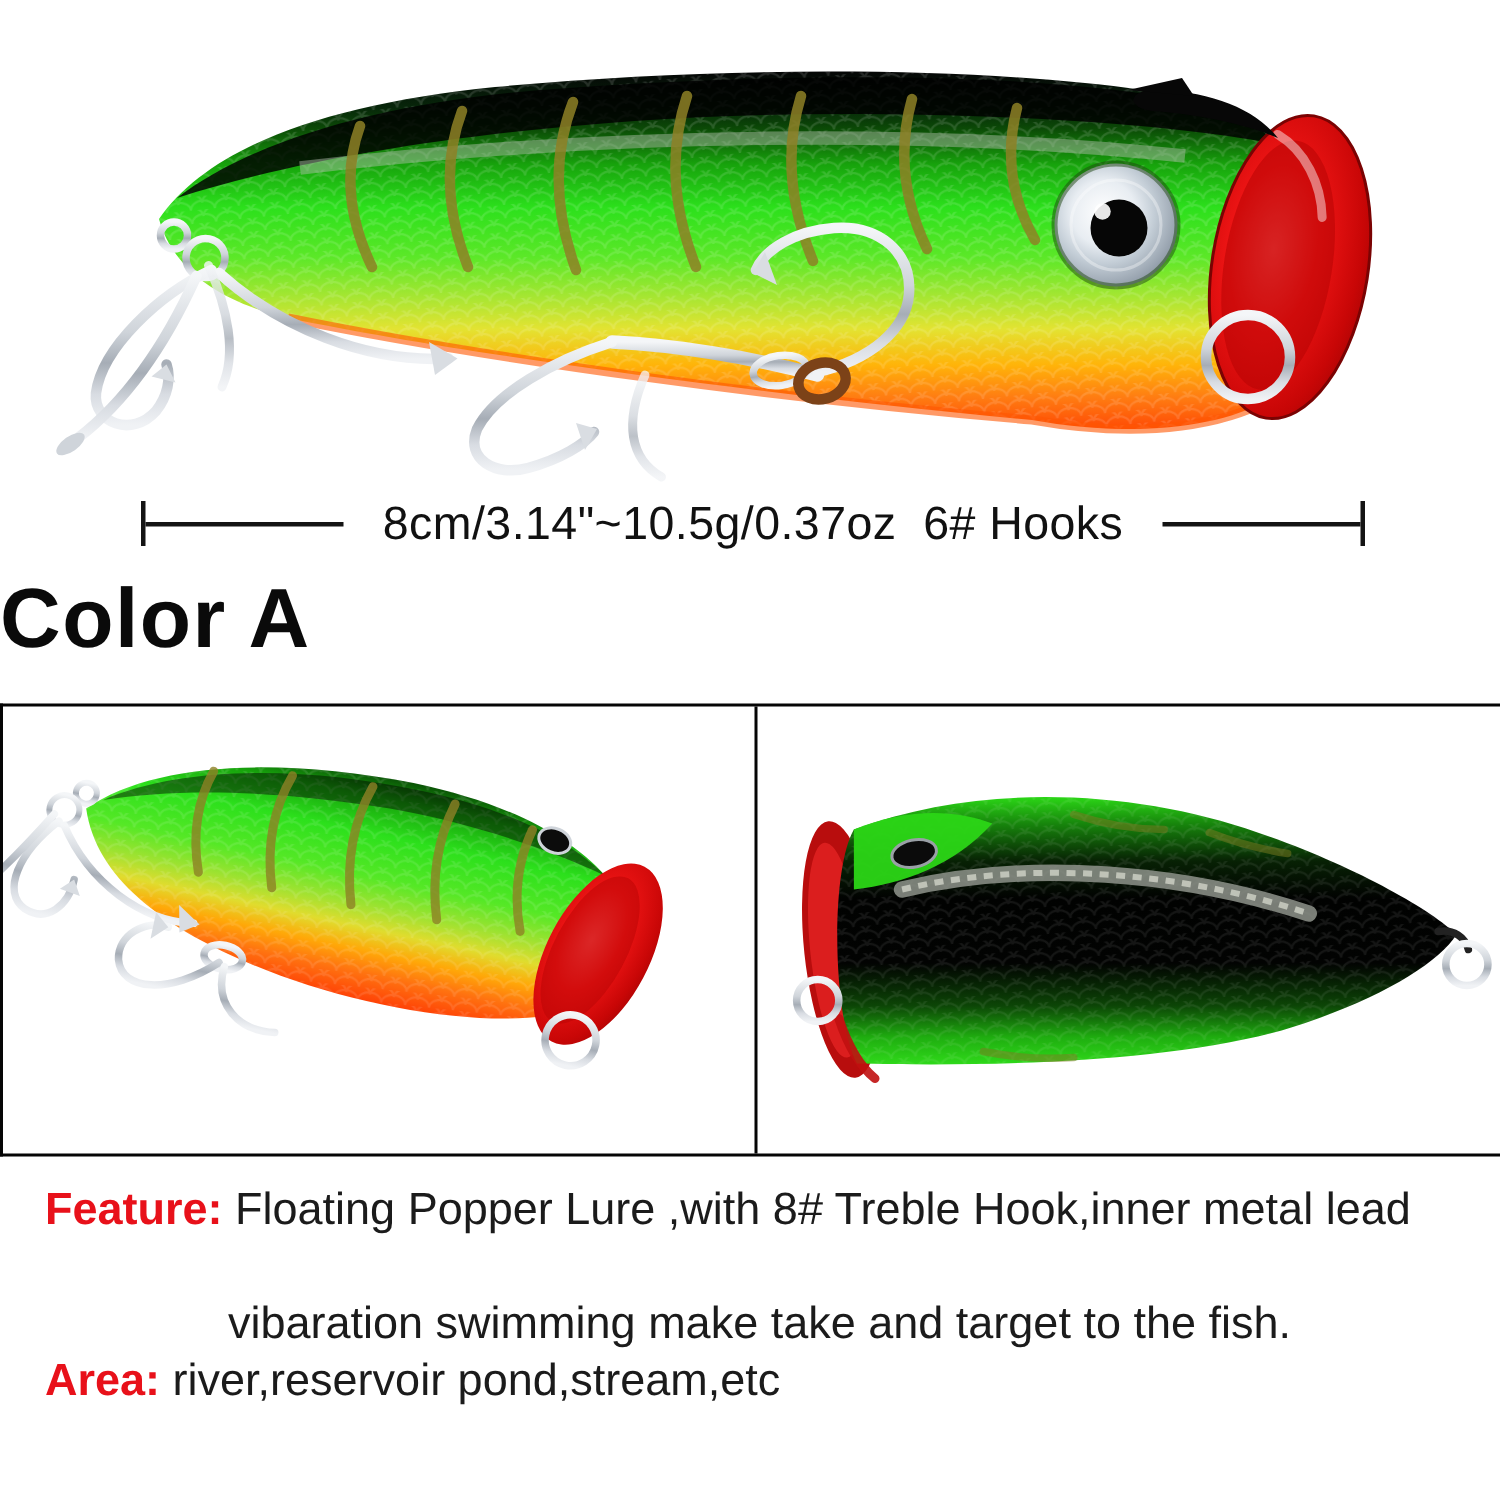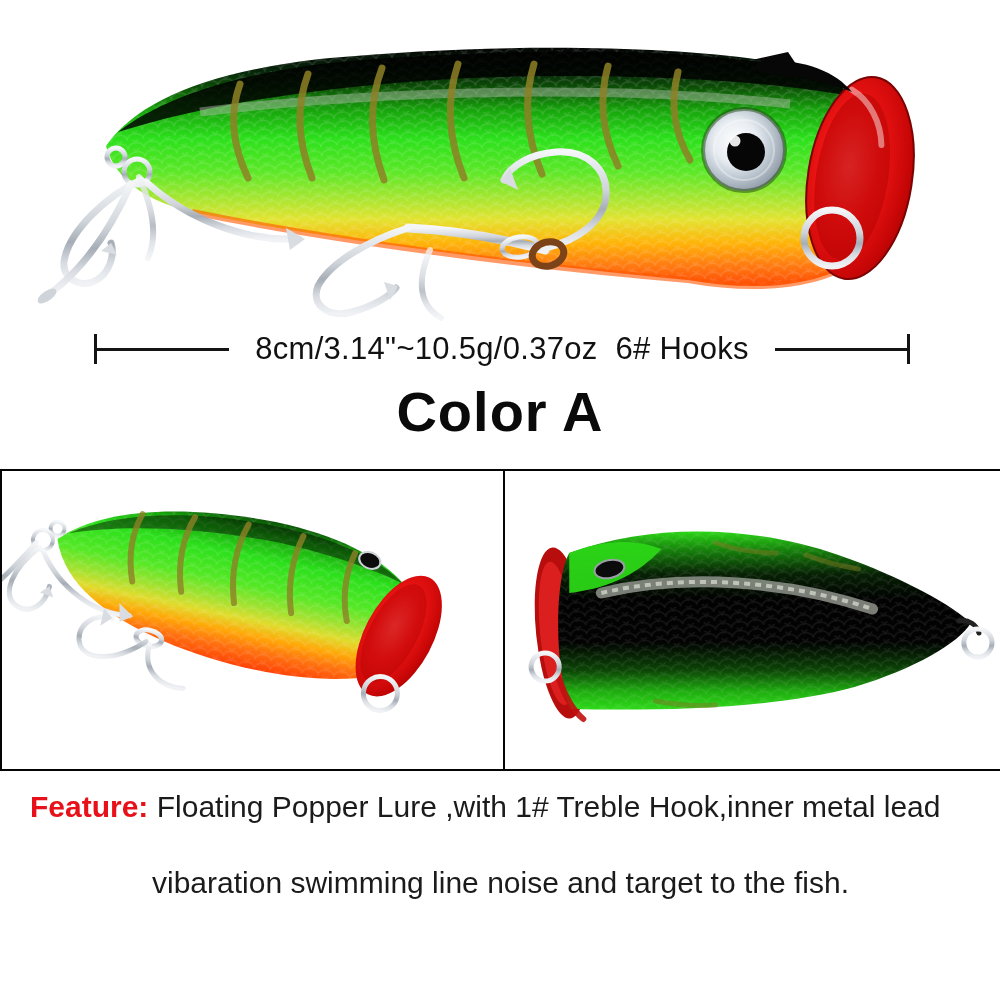"Color A" .color-title { text-align: center -> none }
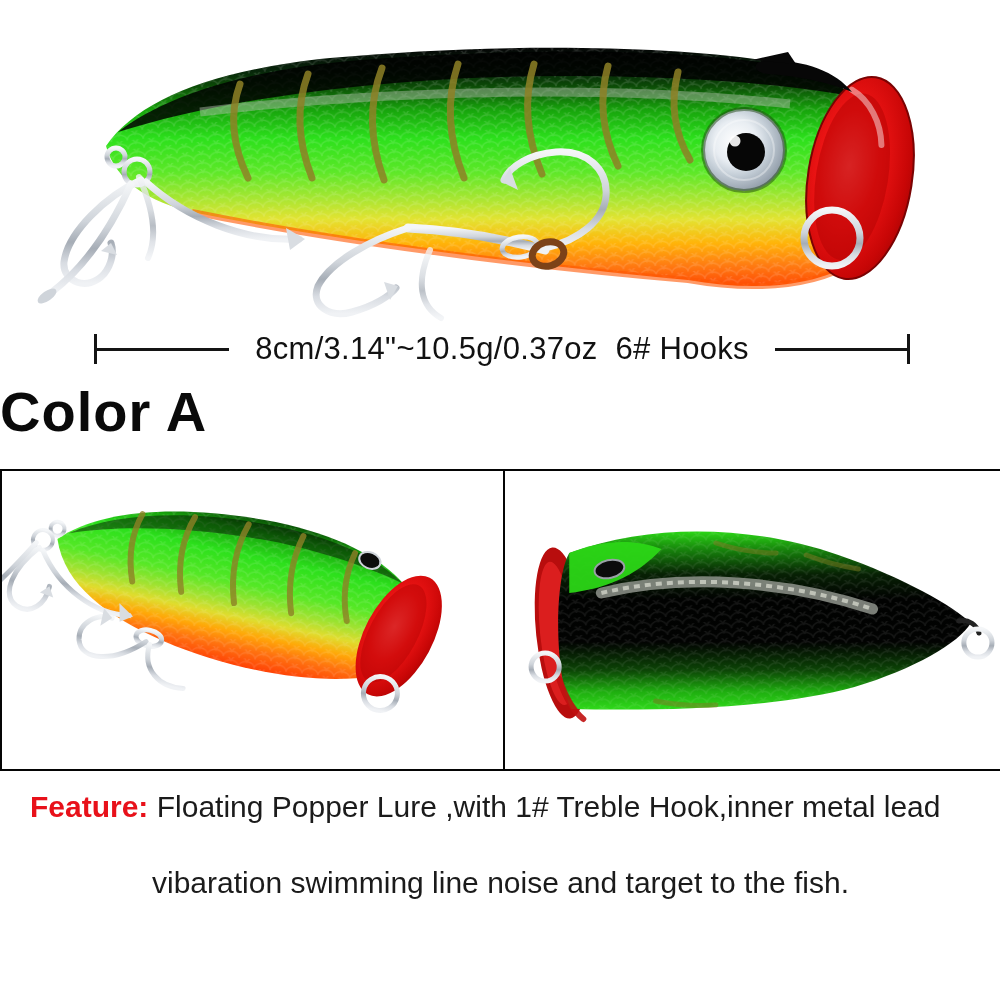"Floating Popper Lure ,with 1#" span { text: 1 -> 8 }
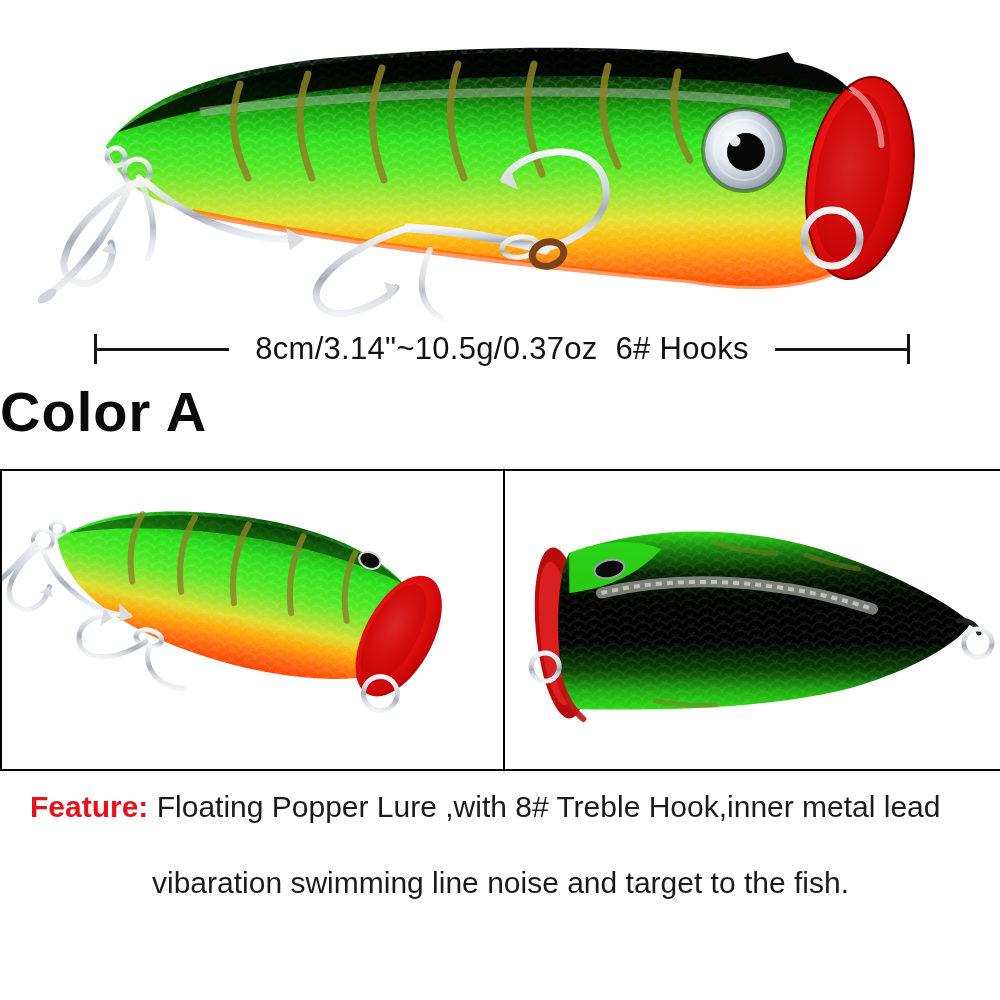"vibaration swimming line noise and" span { text: line noise -> make take }
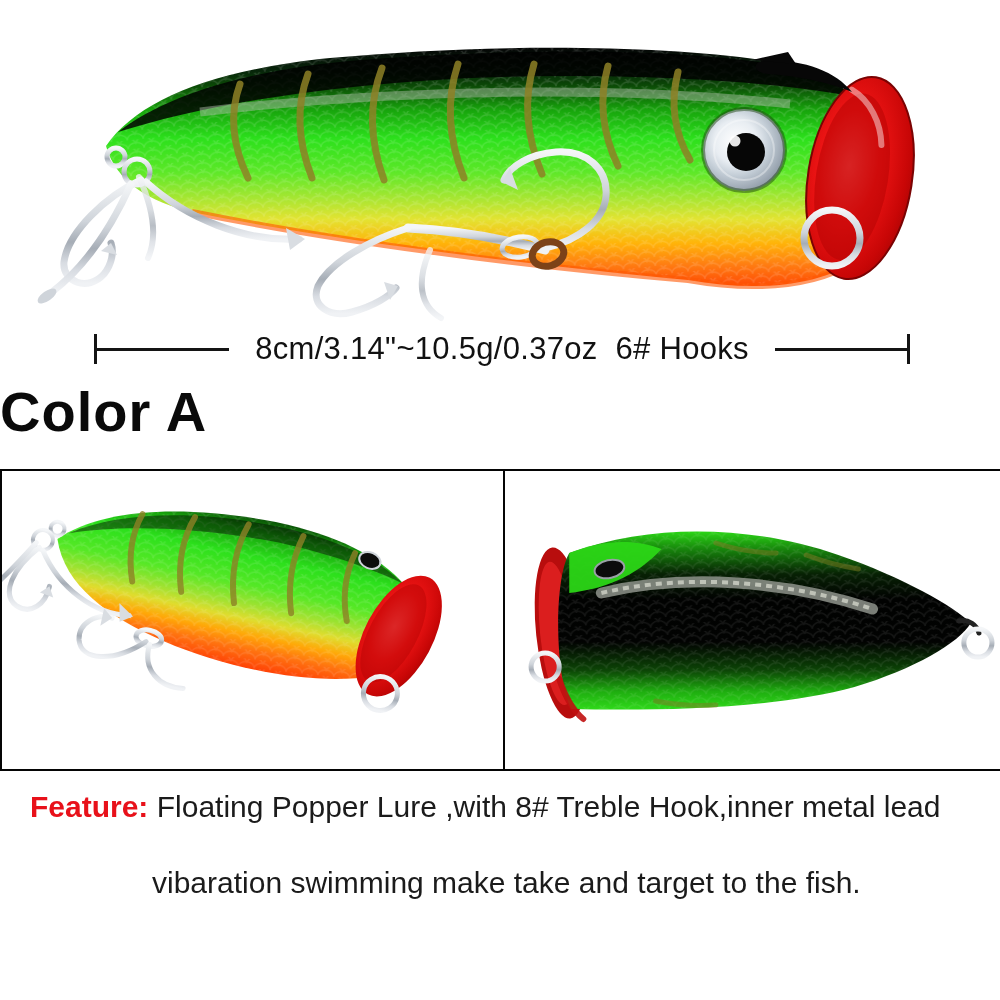"Area: river,reservoir pond,stream,etc" p { html: none -> <p><span>Area:</span> <span>river,reservoir pond,stream,etc</span></p> }
